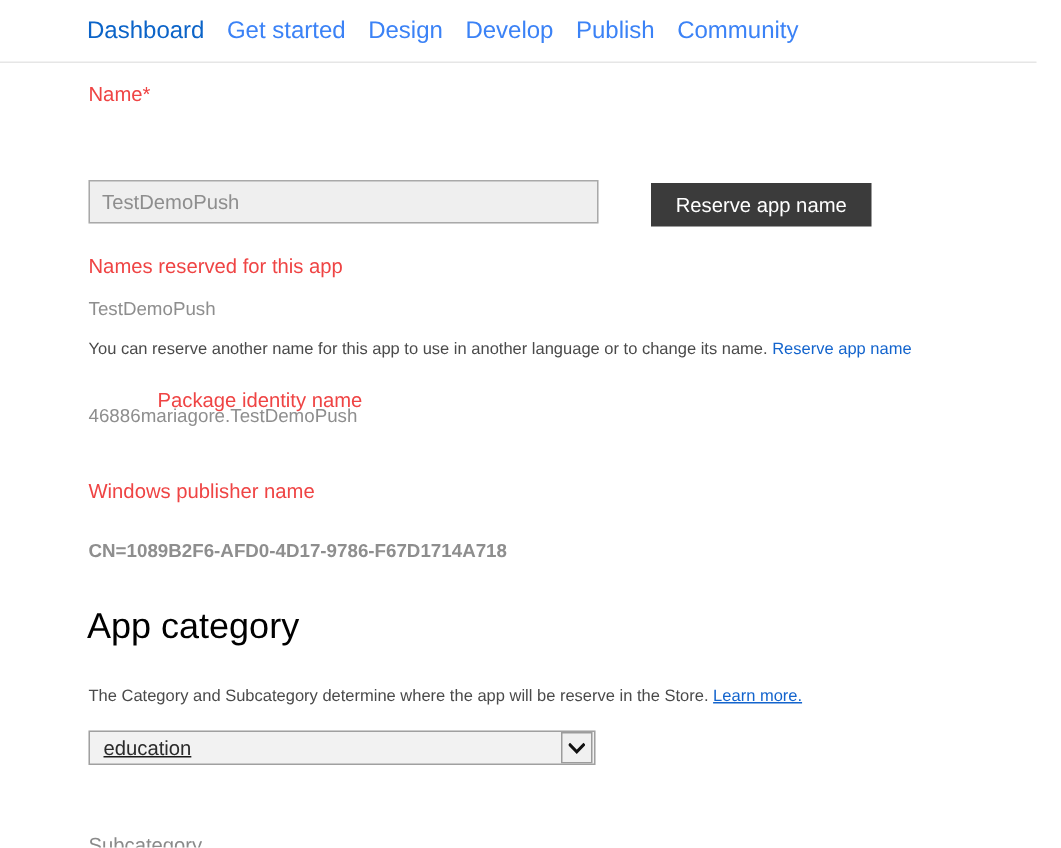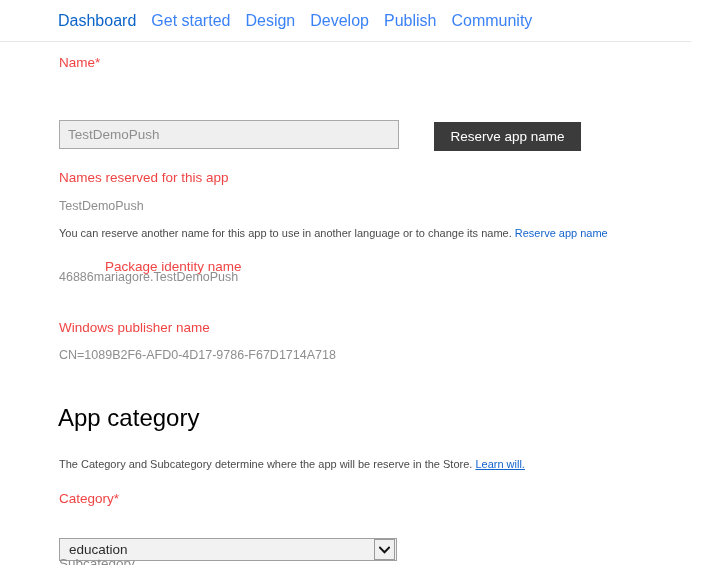"CN=1089B2F6-AFD0-4D17-9786-F67D1714A718" .pub-value { font-weight: none -> bold; top: 305px -> 317px }
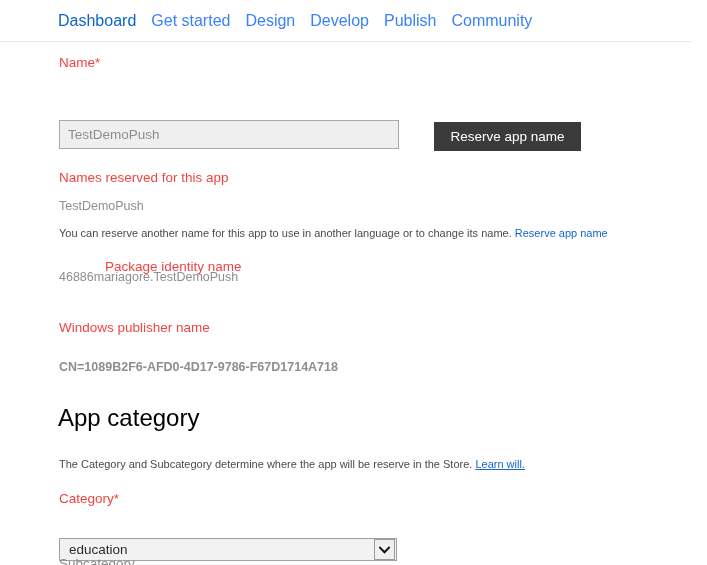"Learn will." a.inline-link { text: will -> more }
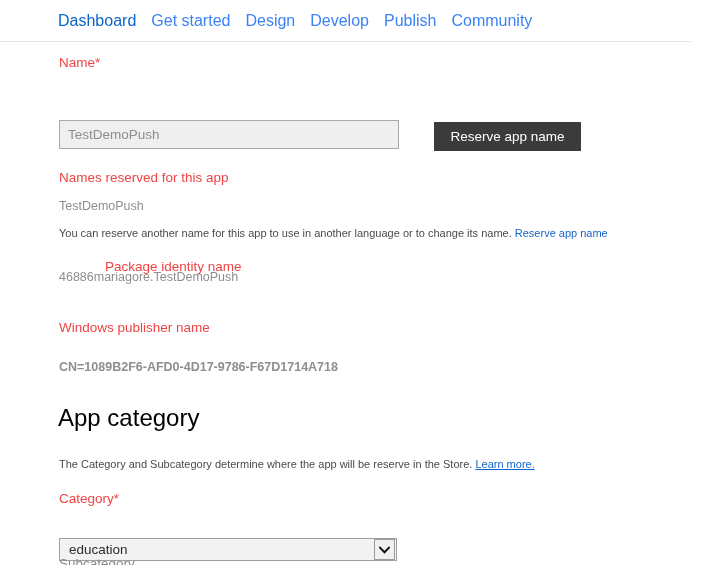"education" .select-wrap.category { text-decoration: none -> underline; top: 496px -> 445px }
